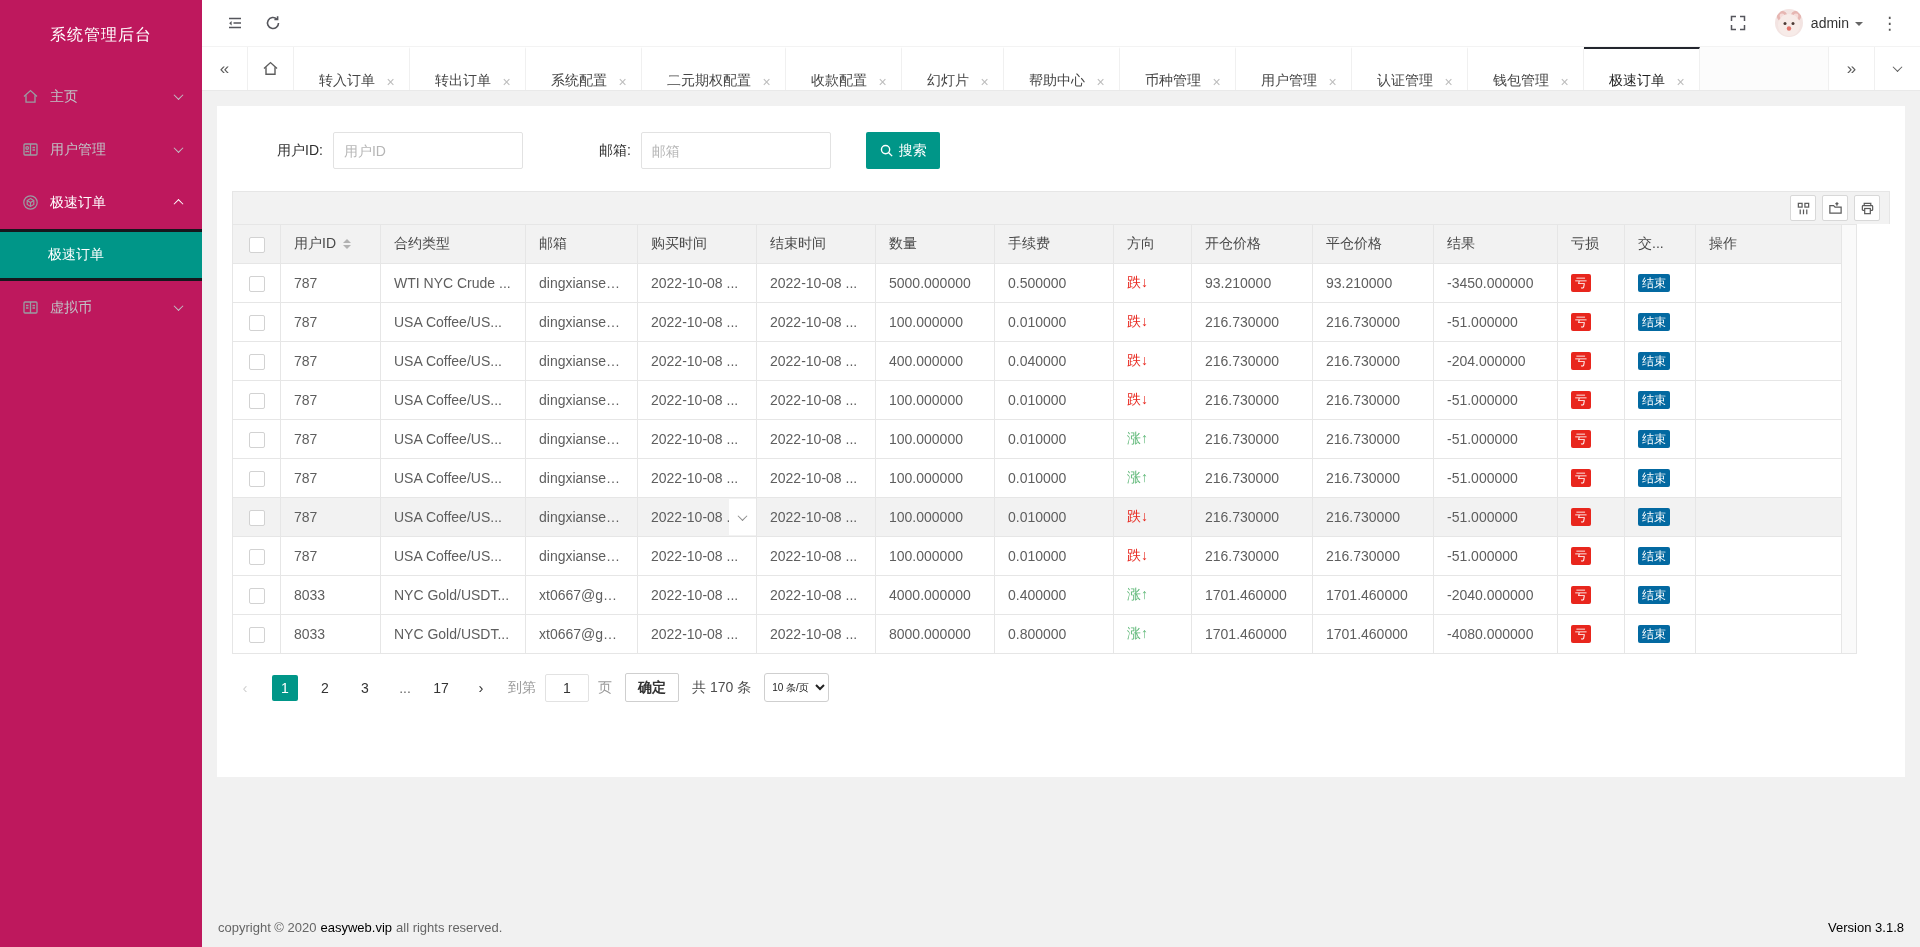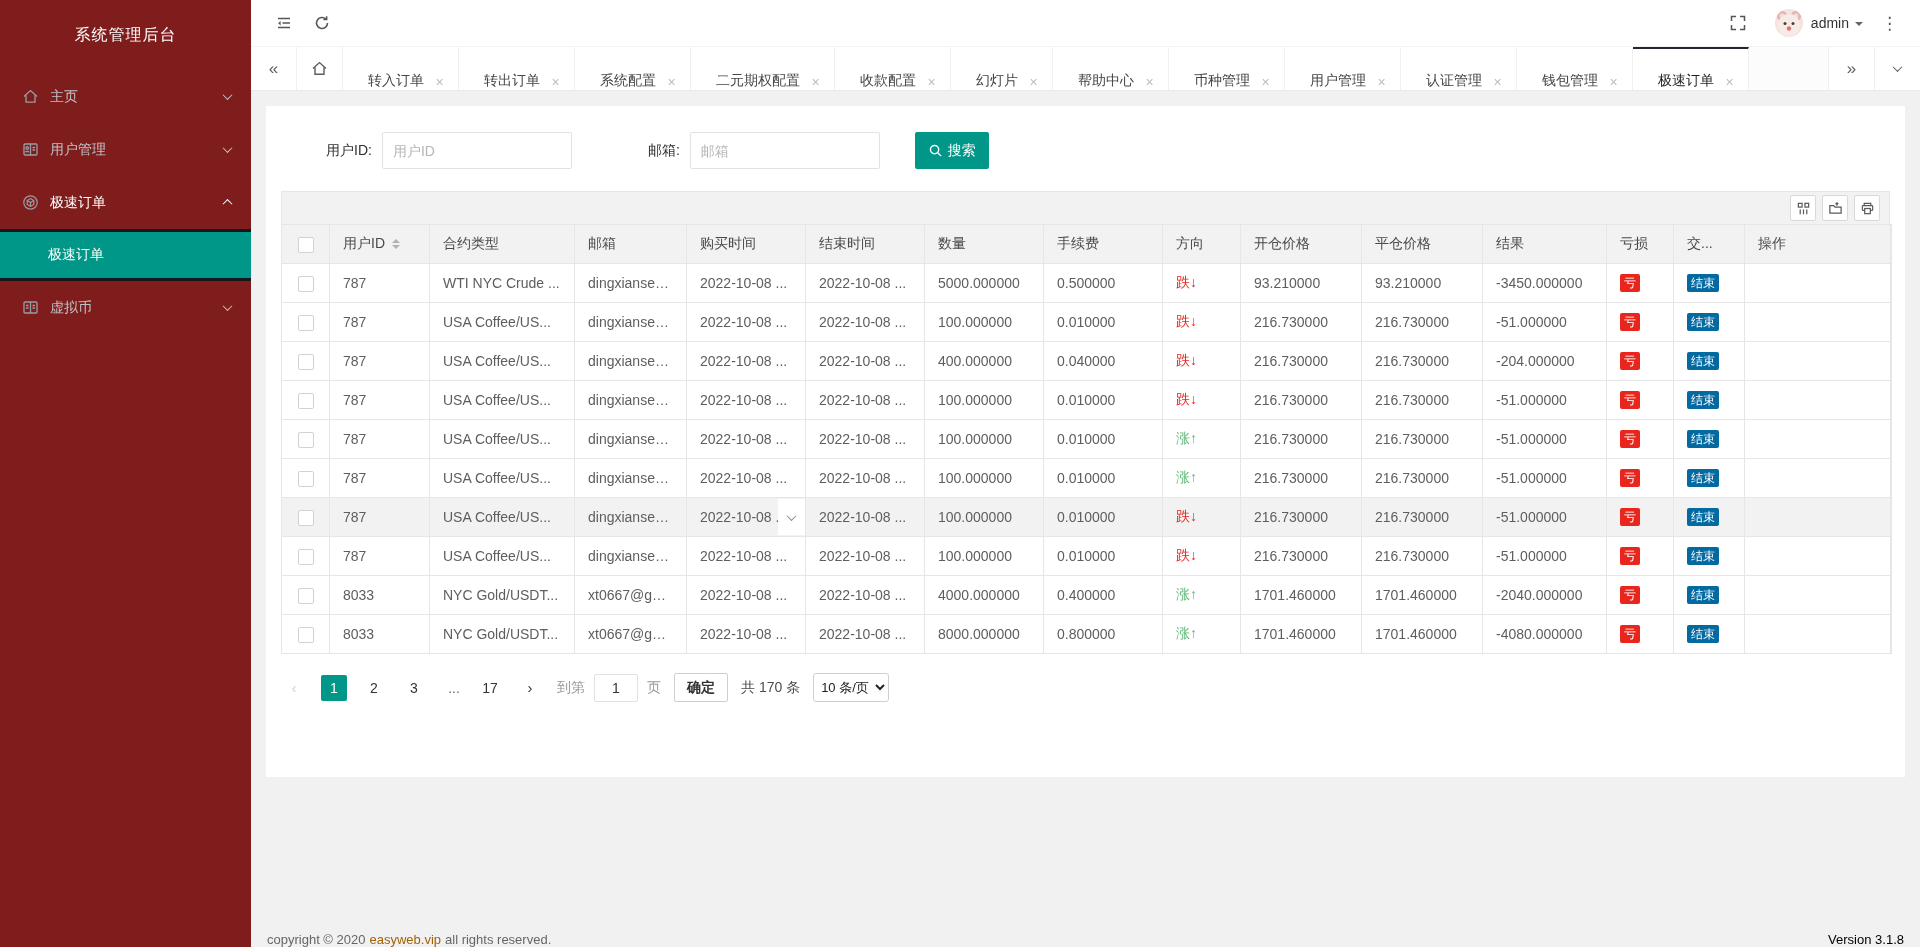"系统管理后台" .sidebar { background: #7f1d1d -> #be185d; width: 251px -> 202px }
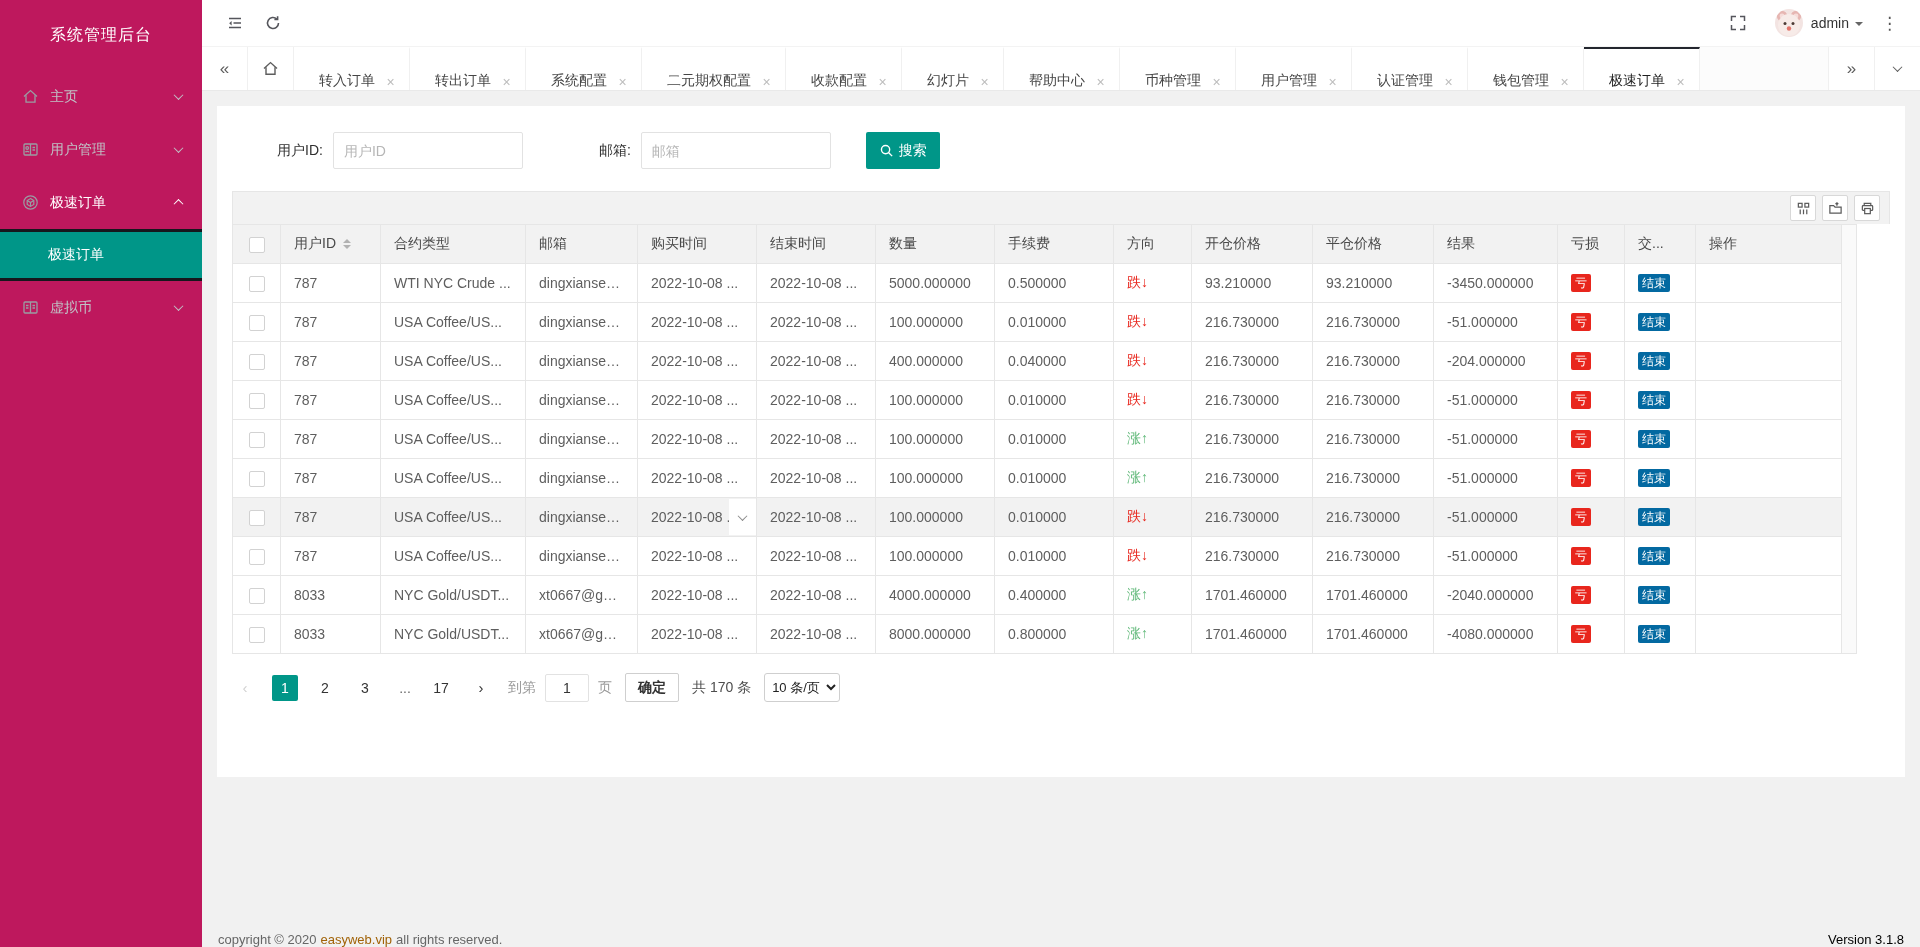"10 条/页" .page-size { font-size: 13px -> 10px }
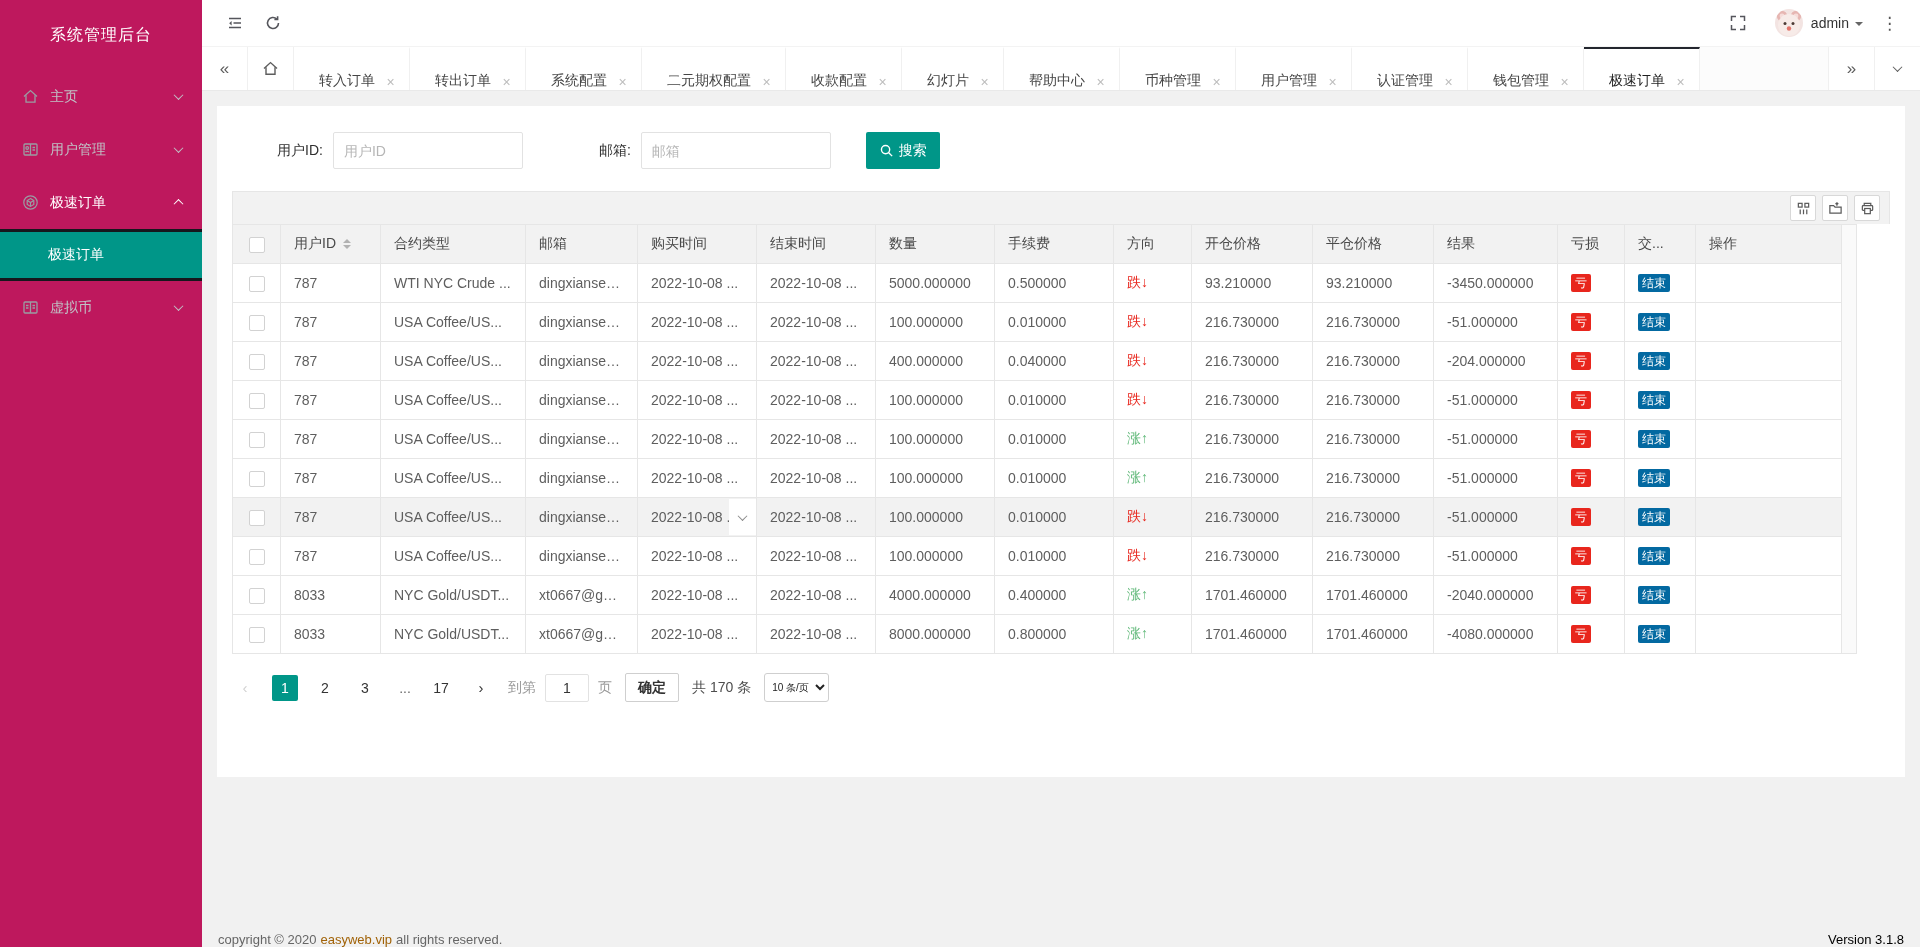"copyright © 2020" .footer { align-items: flex-end -> center }
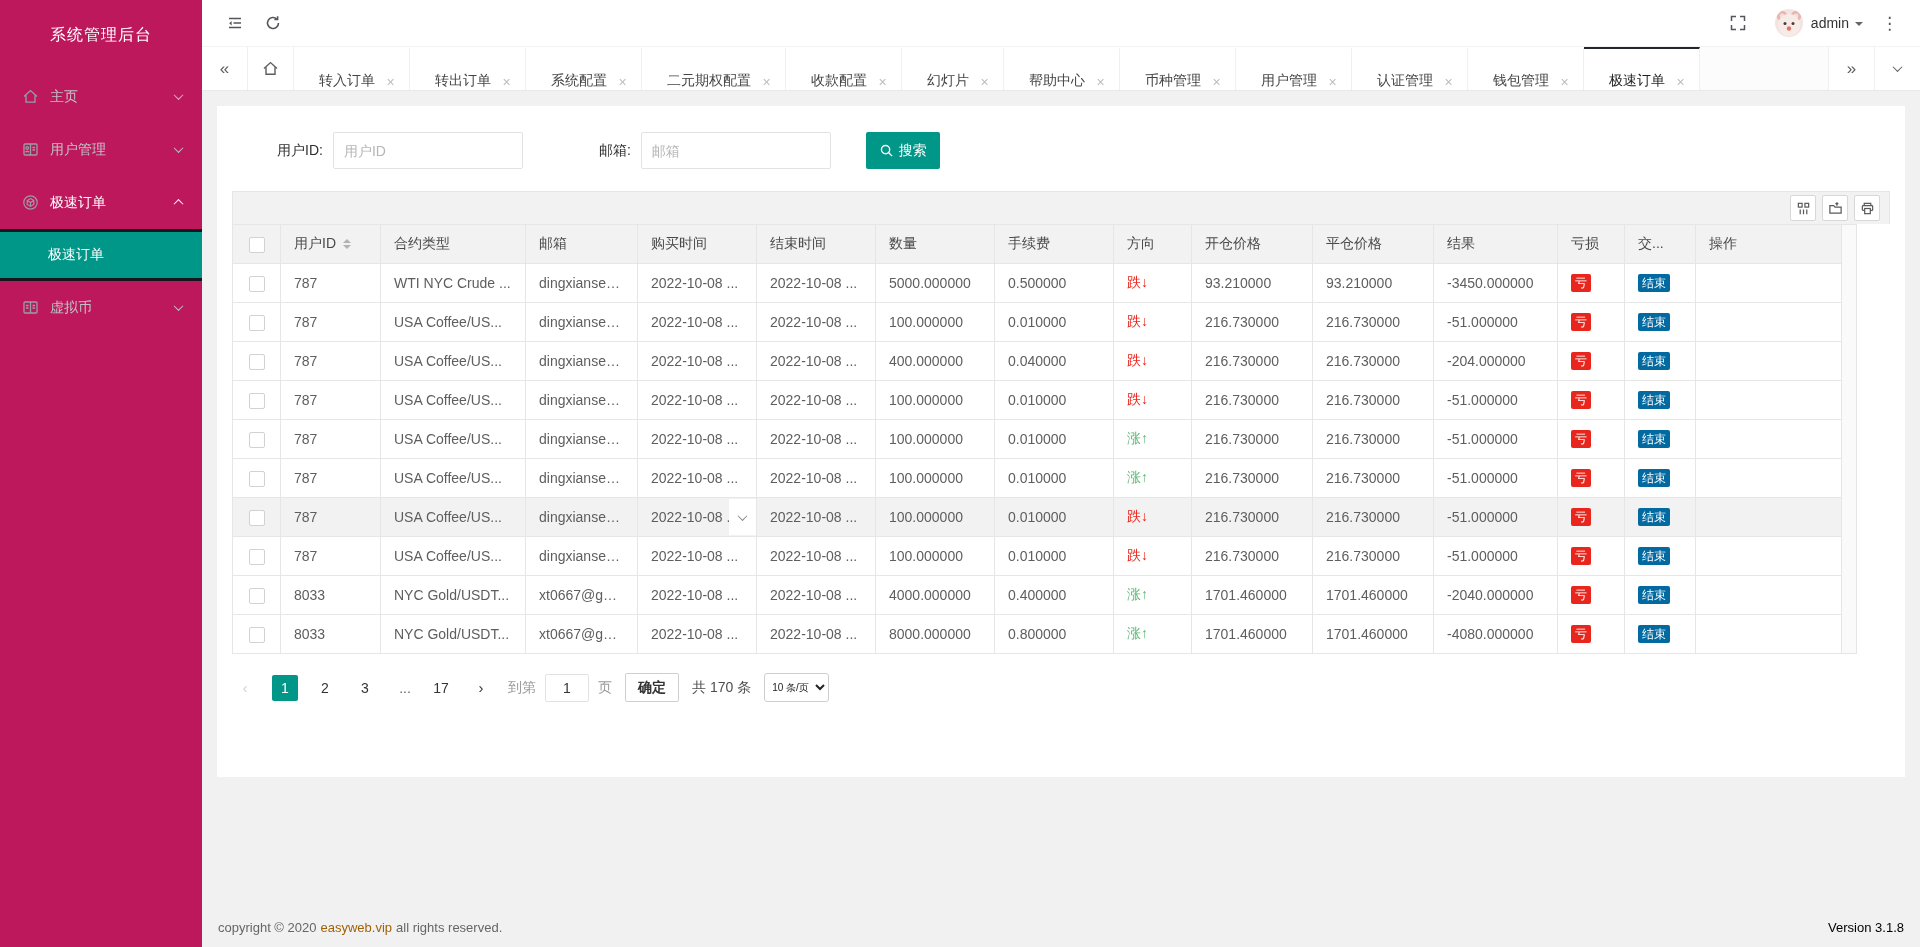"easyweb.vip" .footer .lnk { color: #a16207 -> #000000 }
